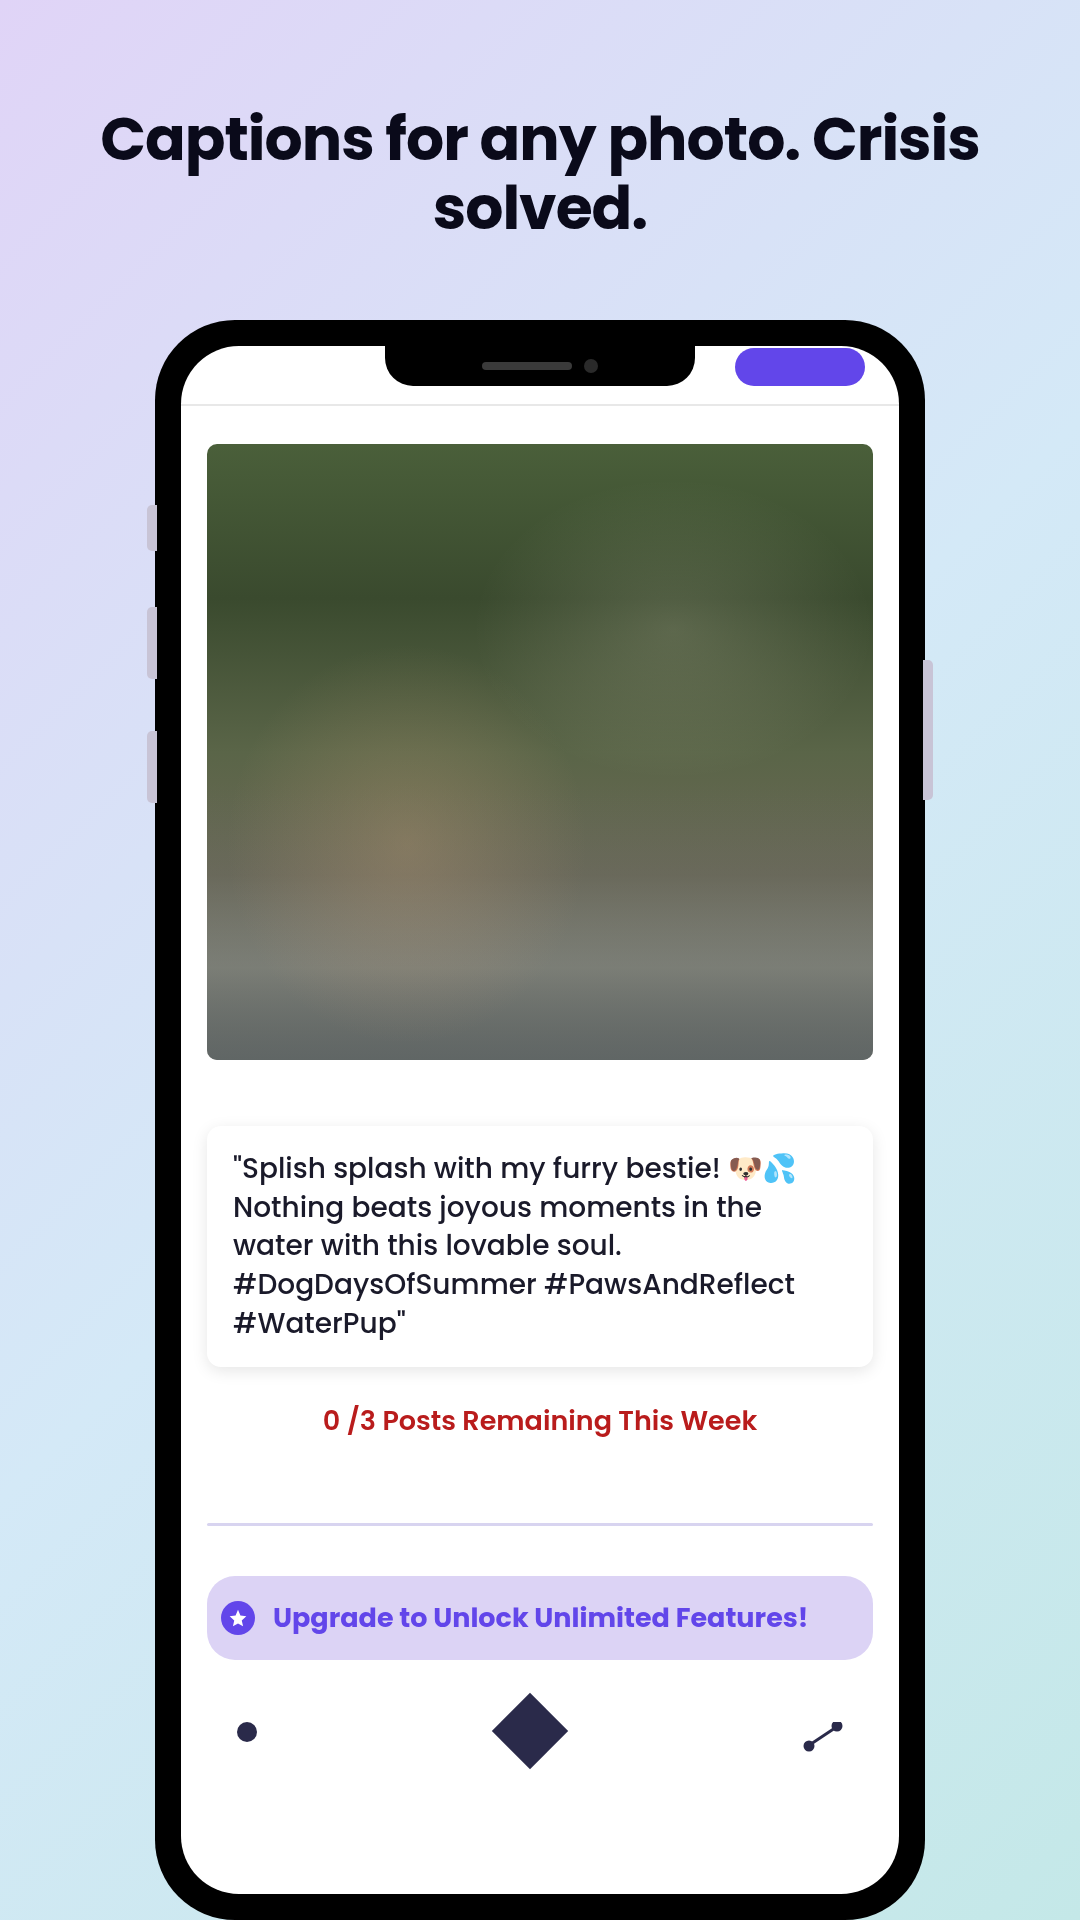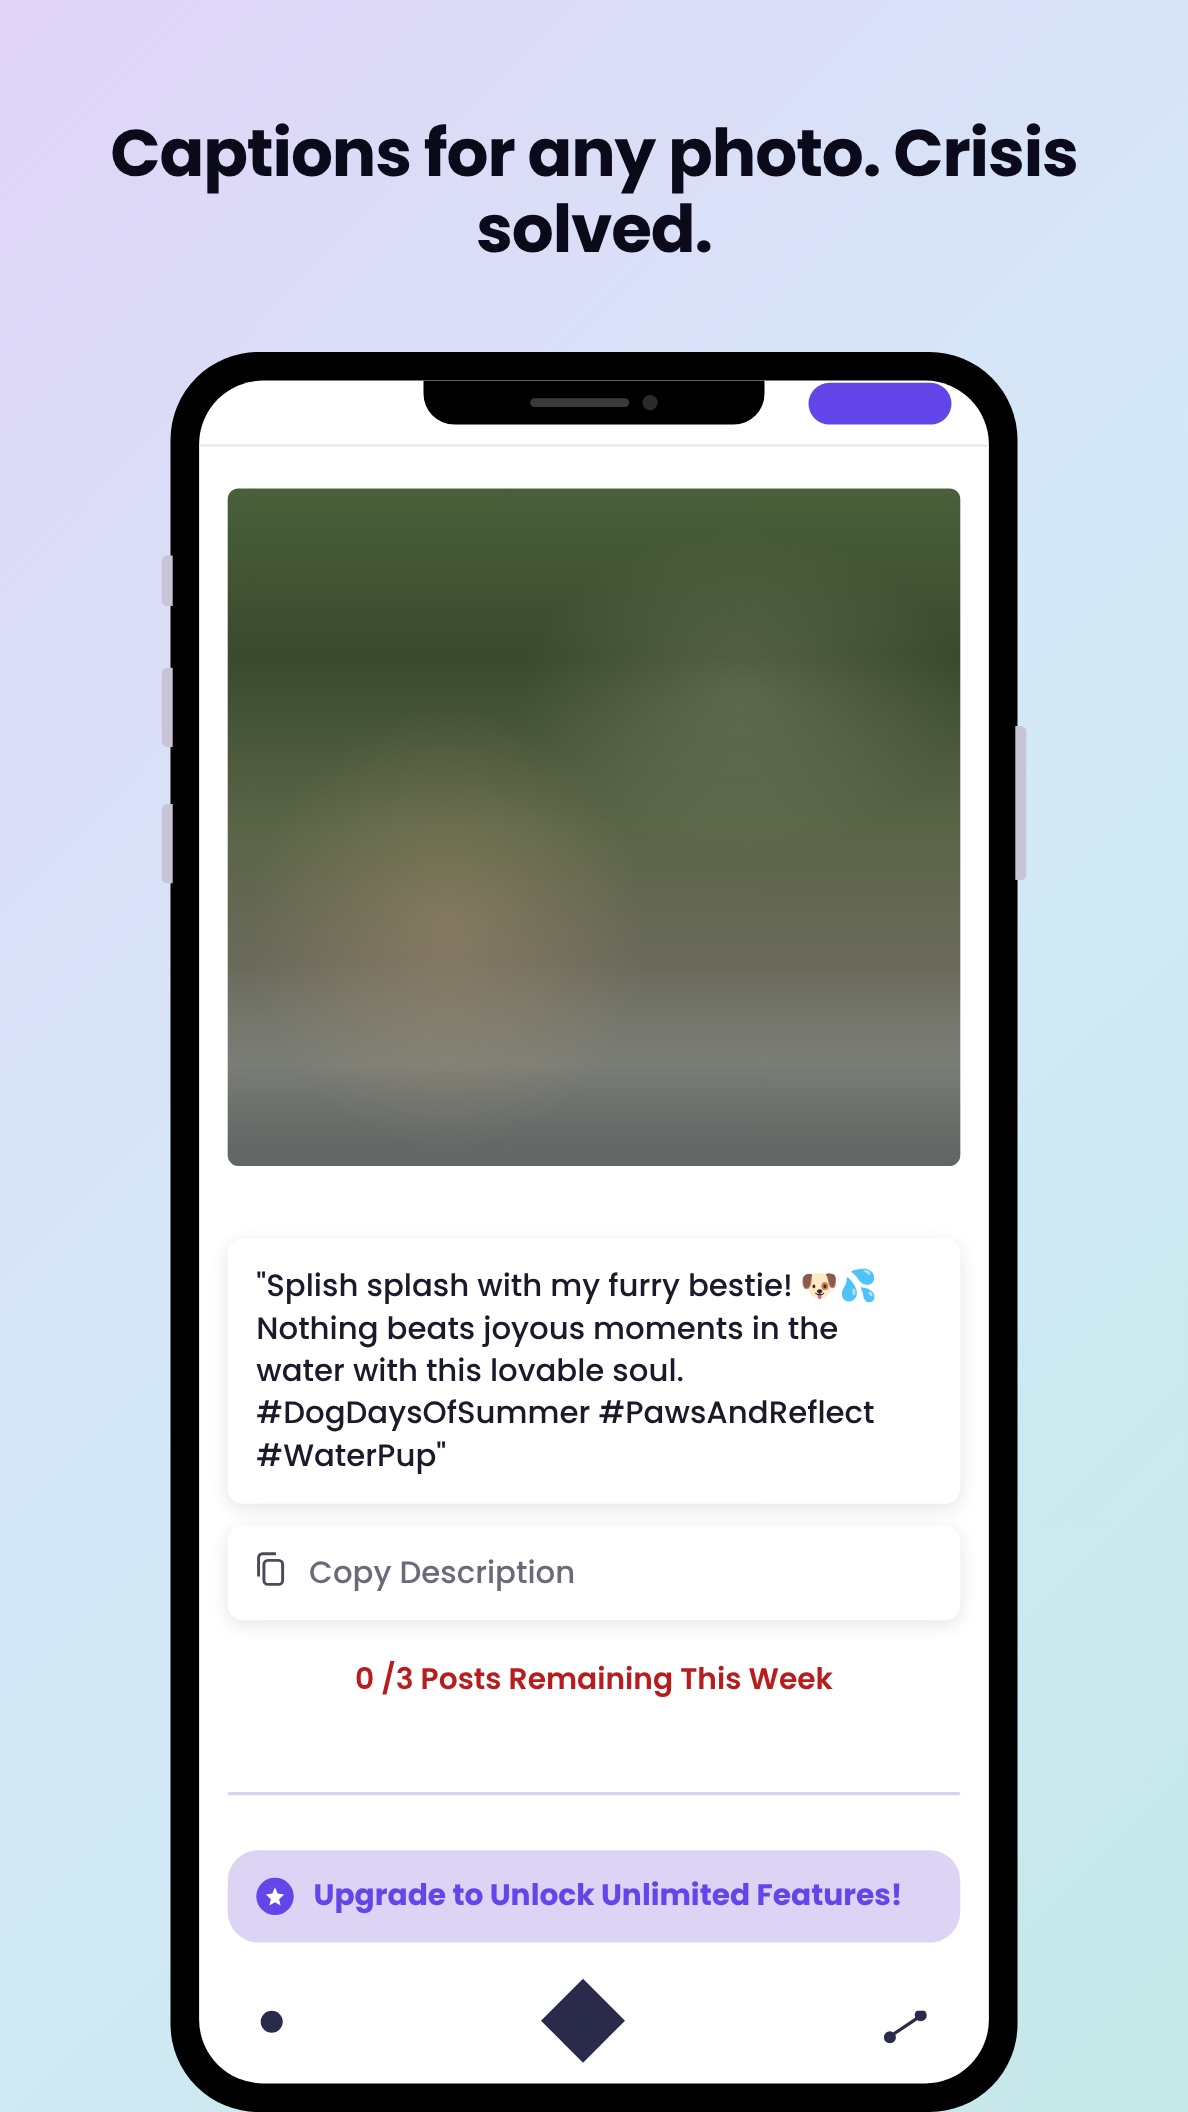"Copy Description" div.copy-card { html: <div> <span> <svg> <rect></rect> <path></path> </svg> </span> <span>Copy Description</span> </div> -> none }
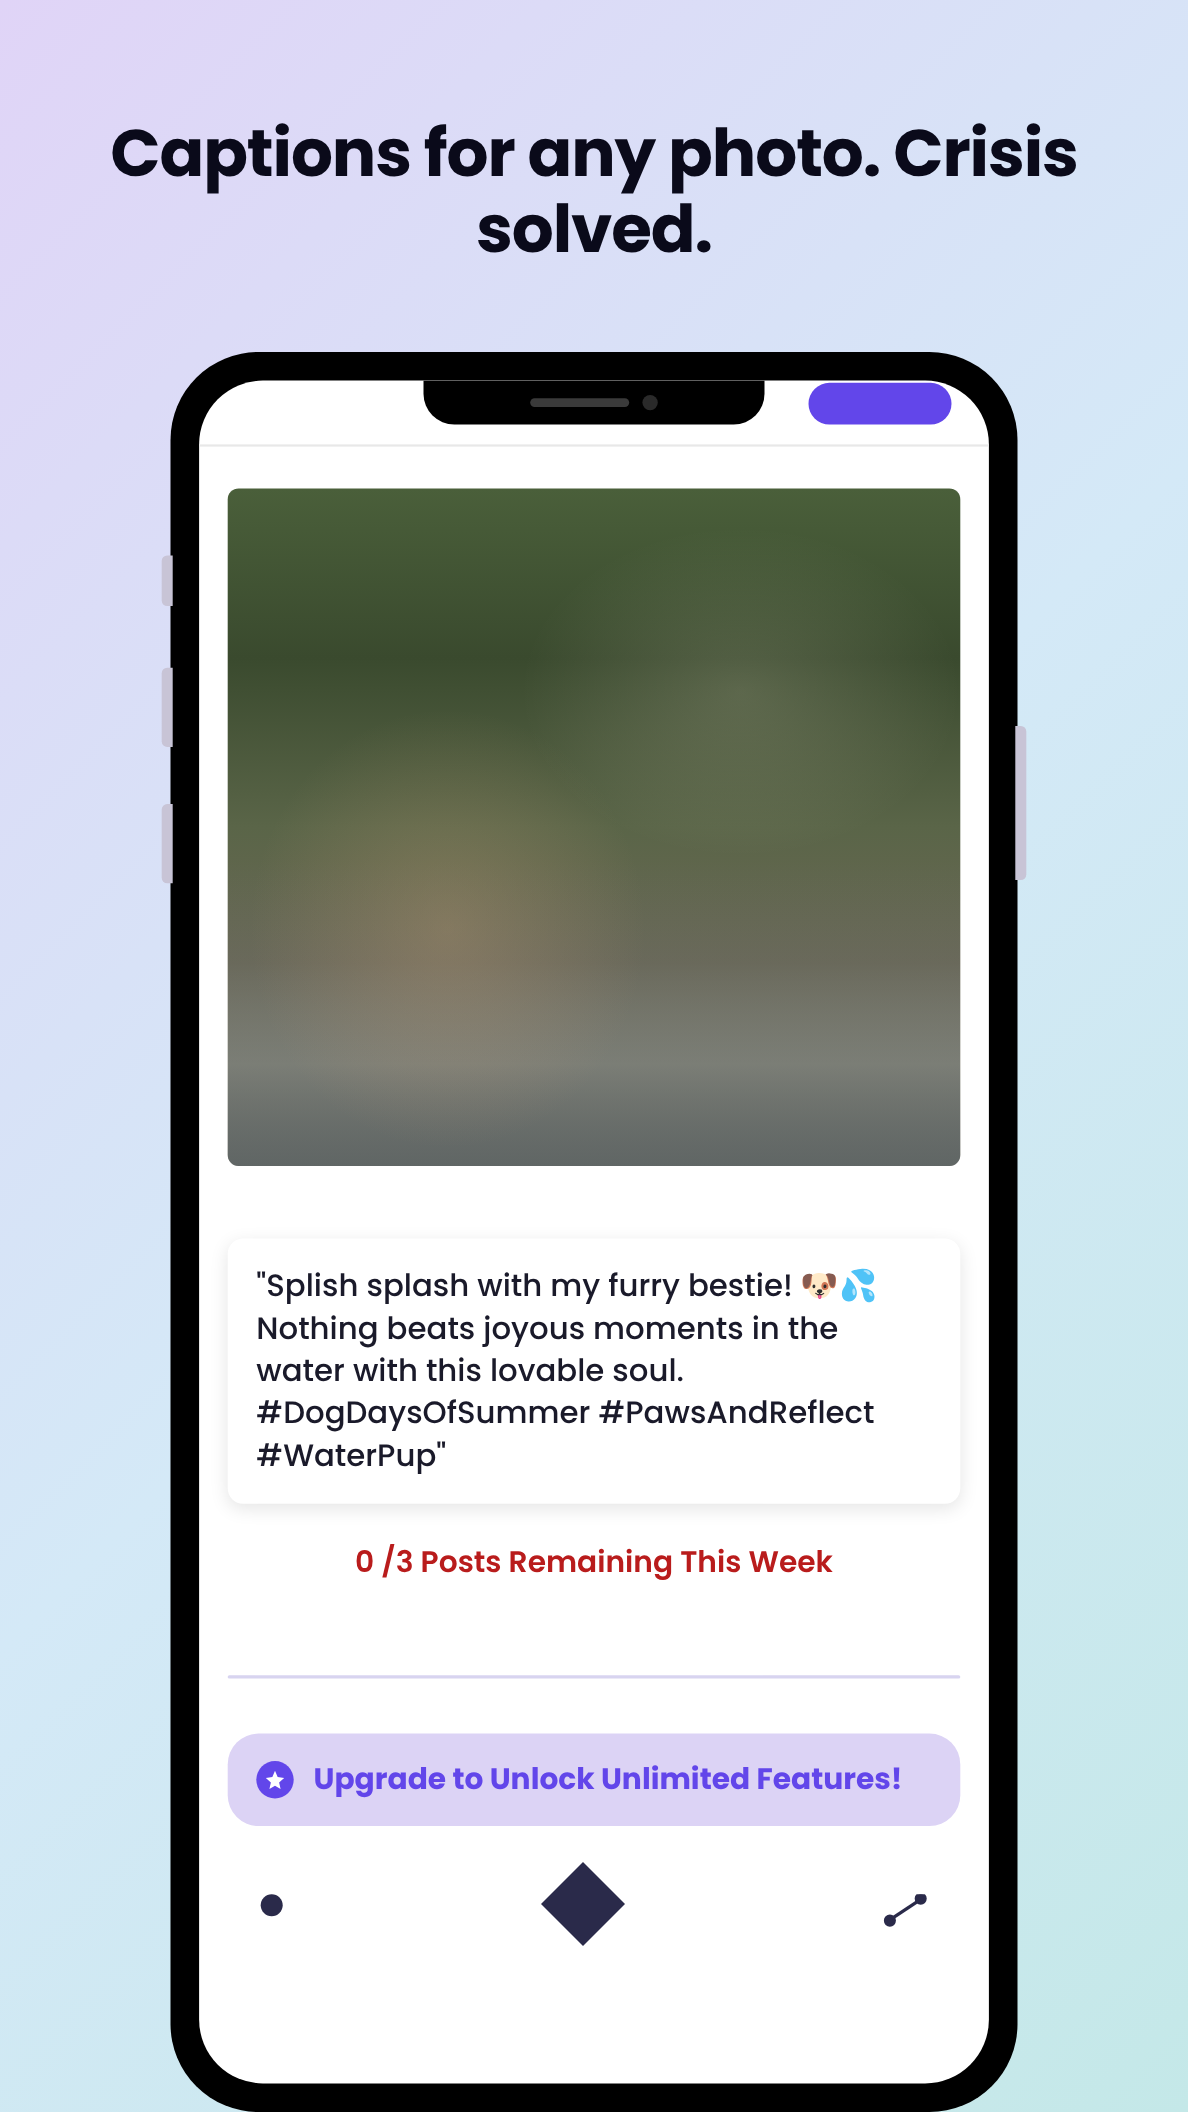"Upgrade to Unlock Unlimited Features!" .upgrade-banner { padding: 22px 26px -> 22px 14px }
